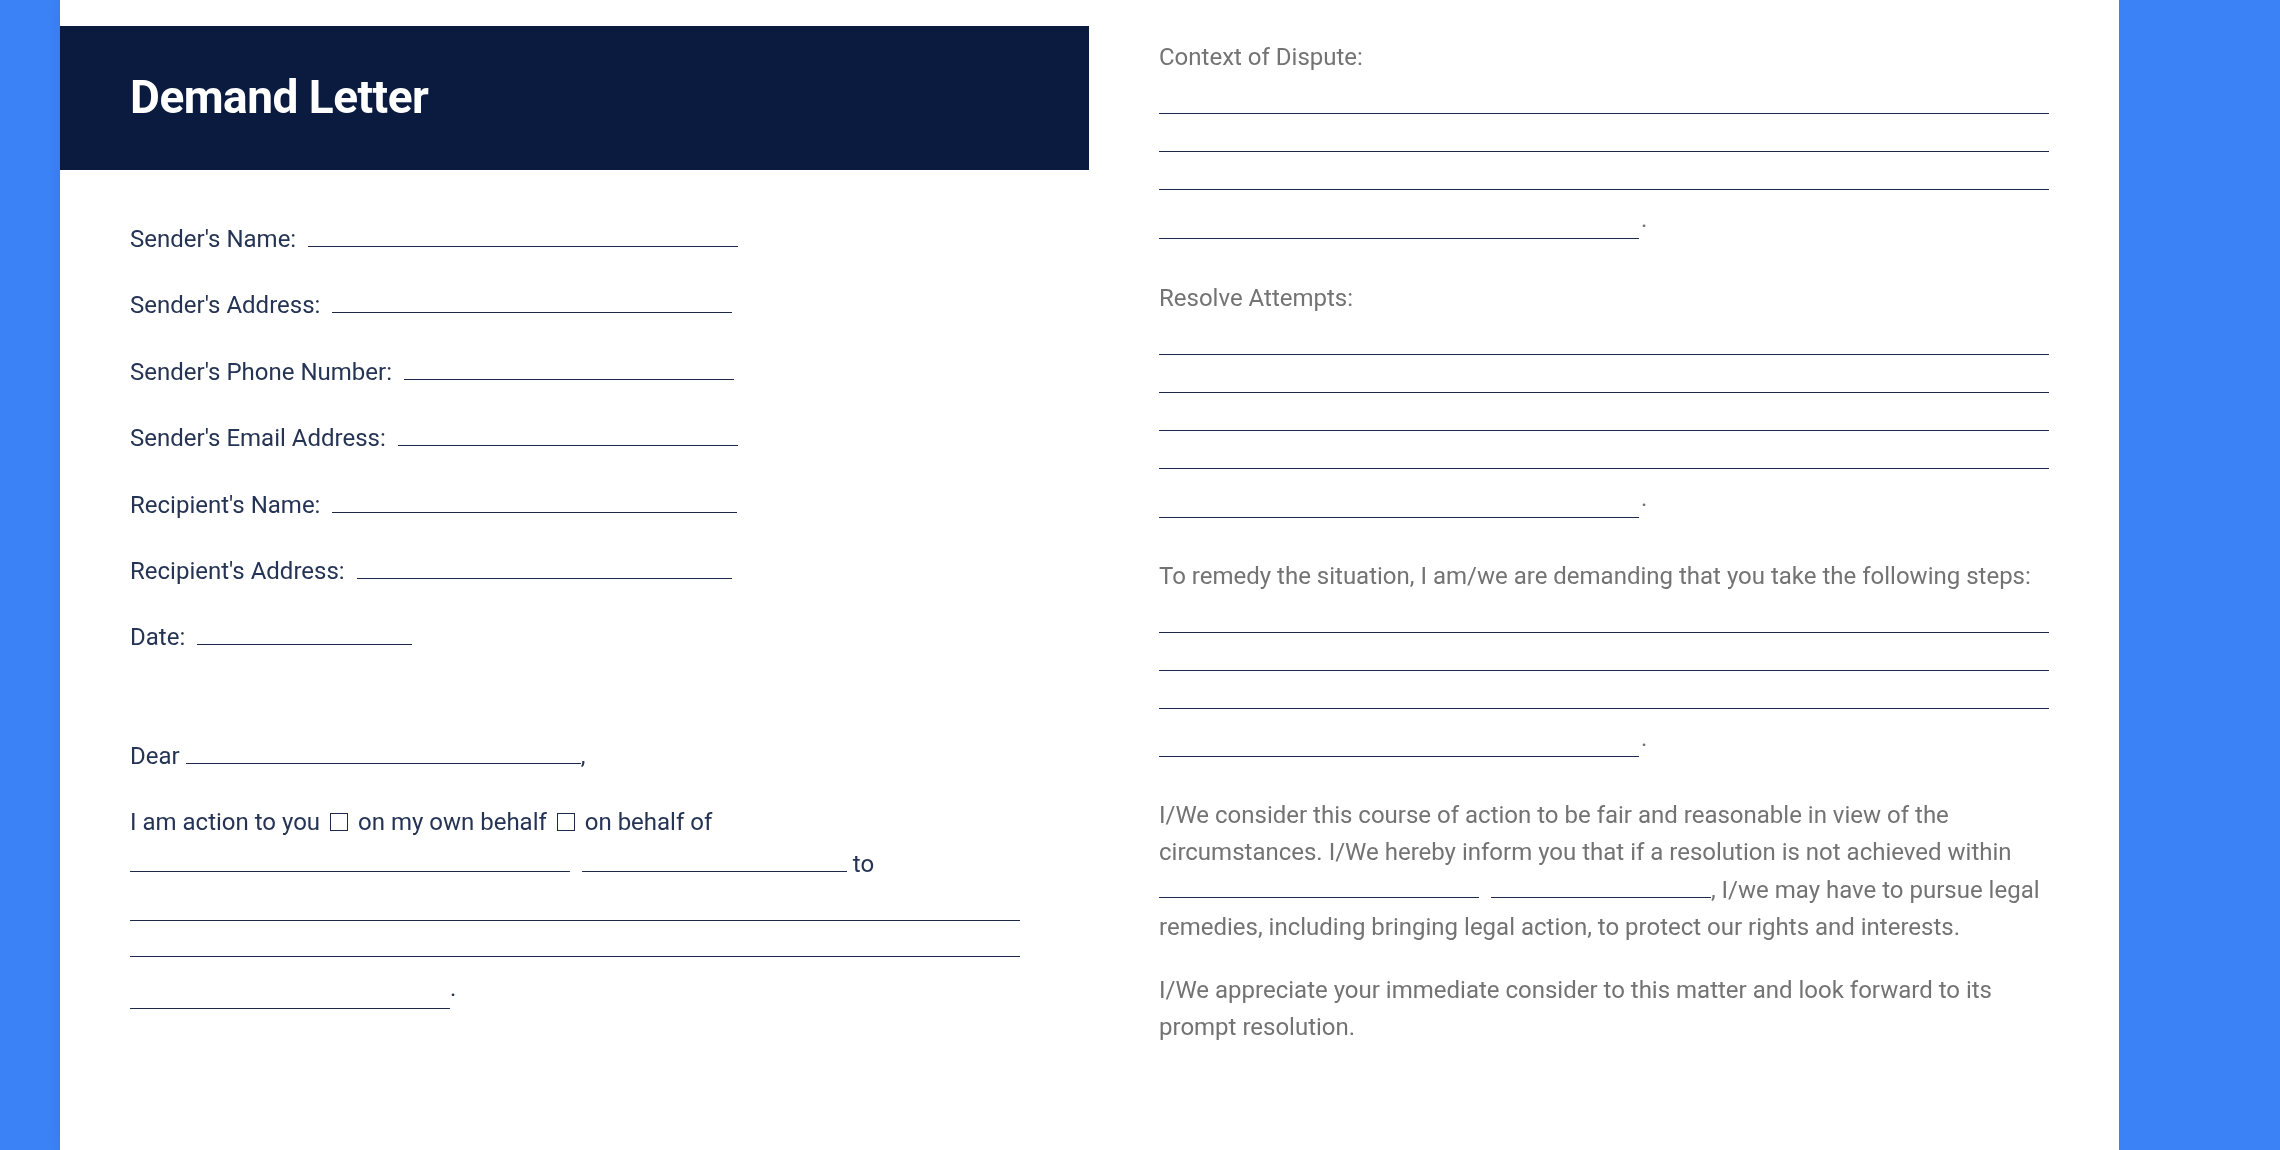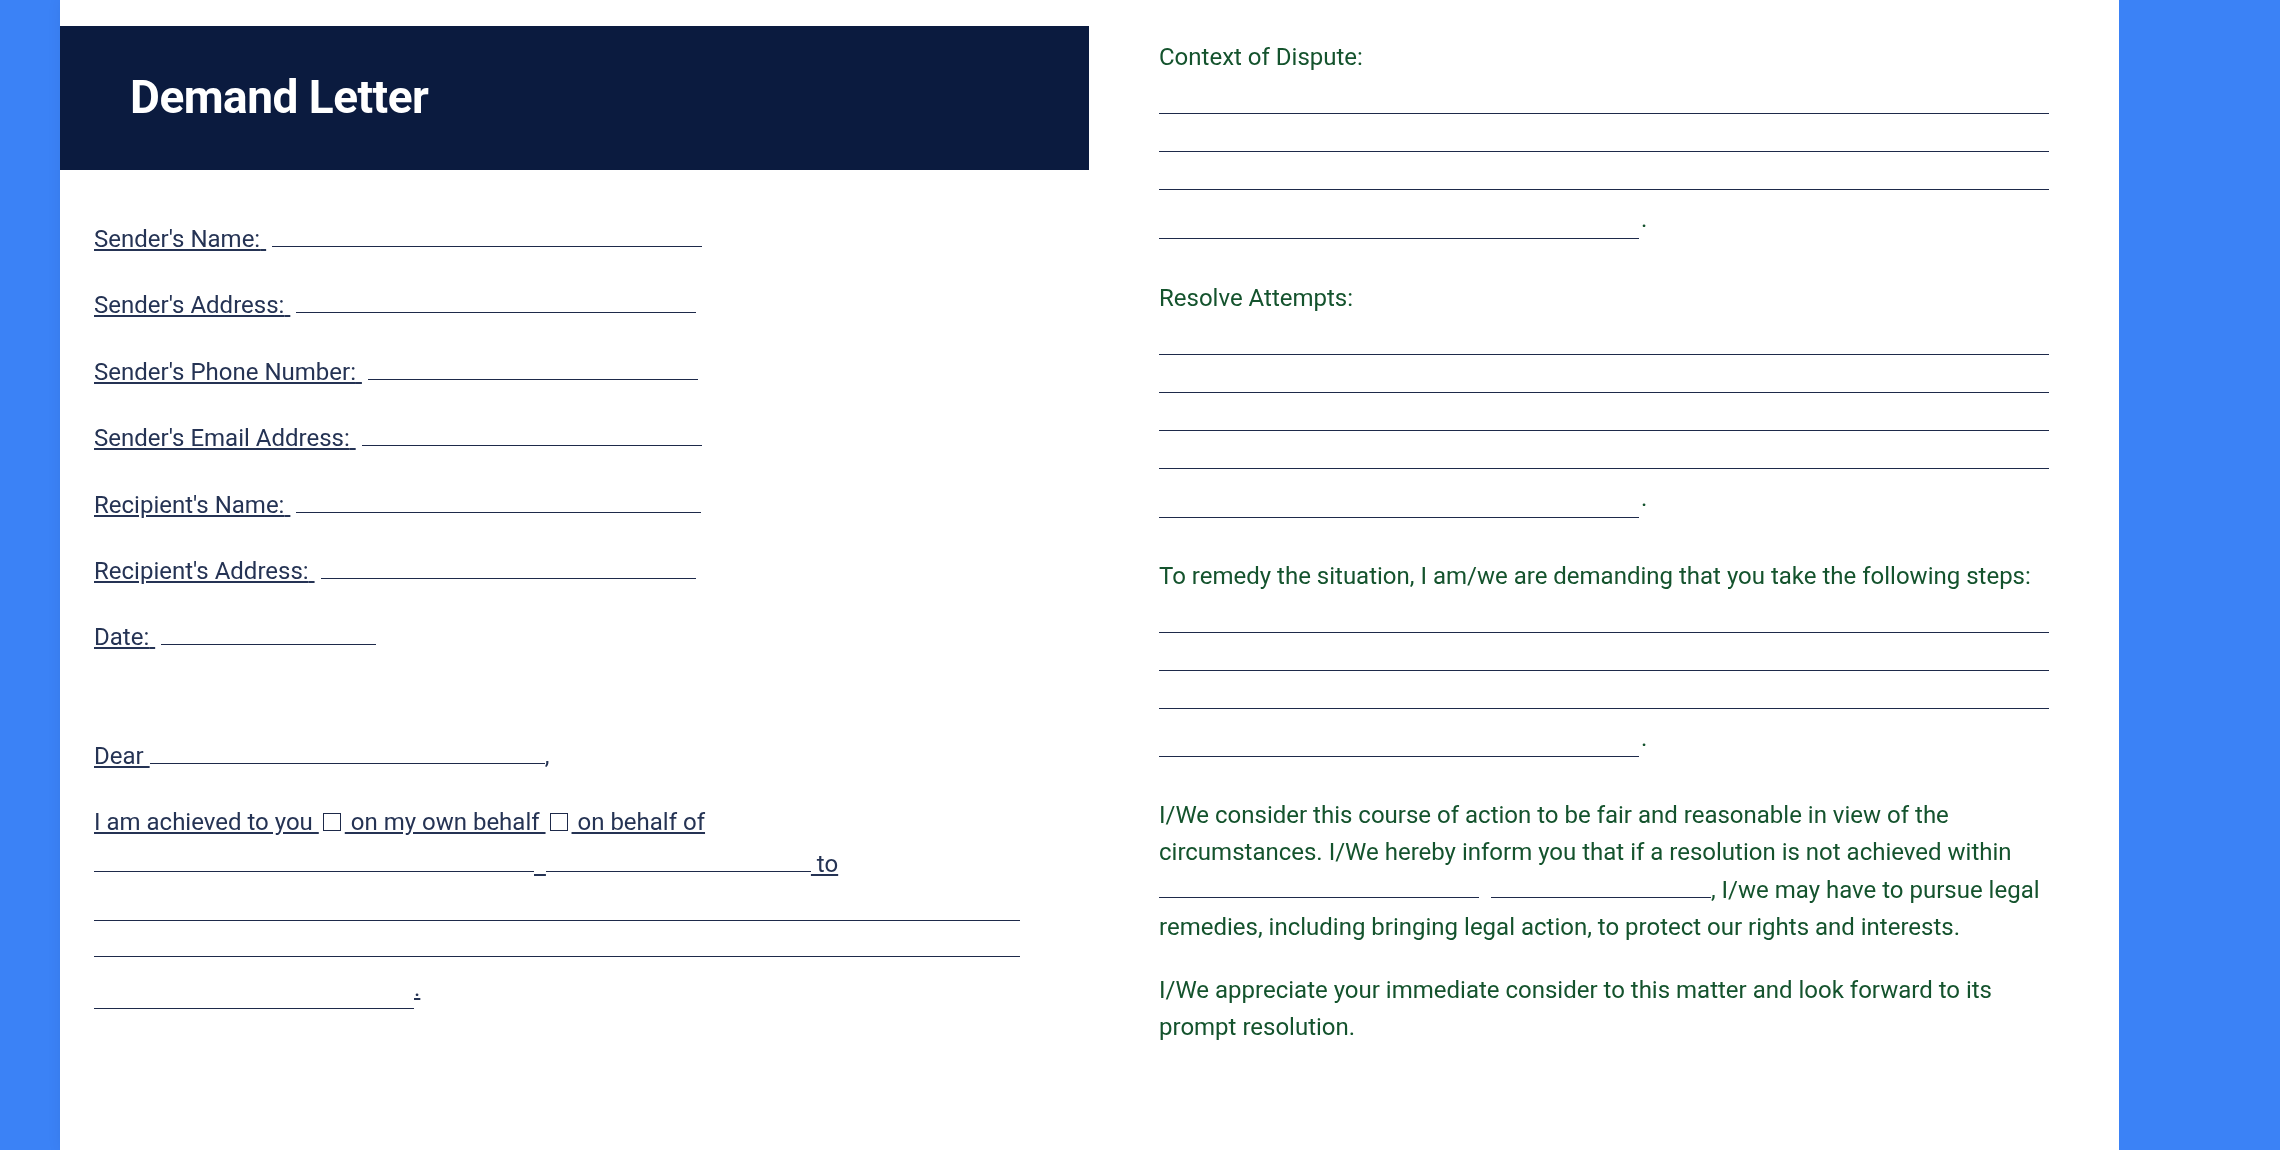"Context of Dispute:" .content-right { color: #14532d -> #737373 }
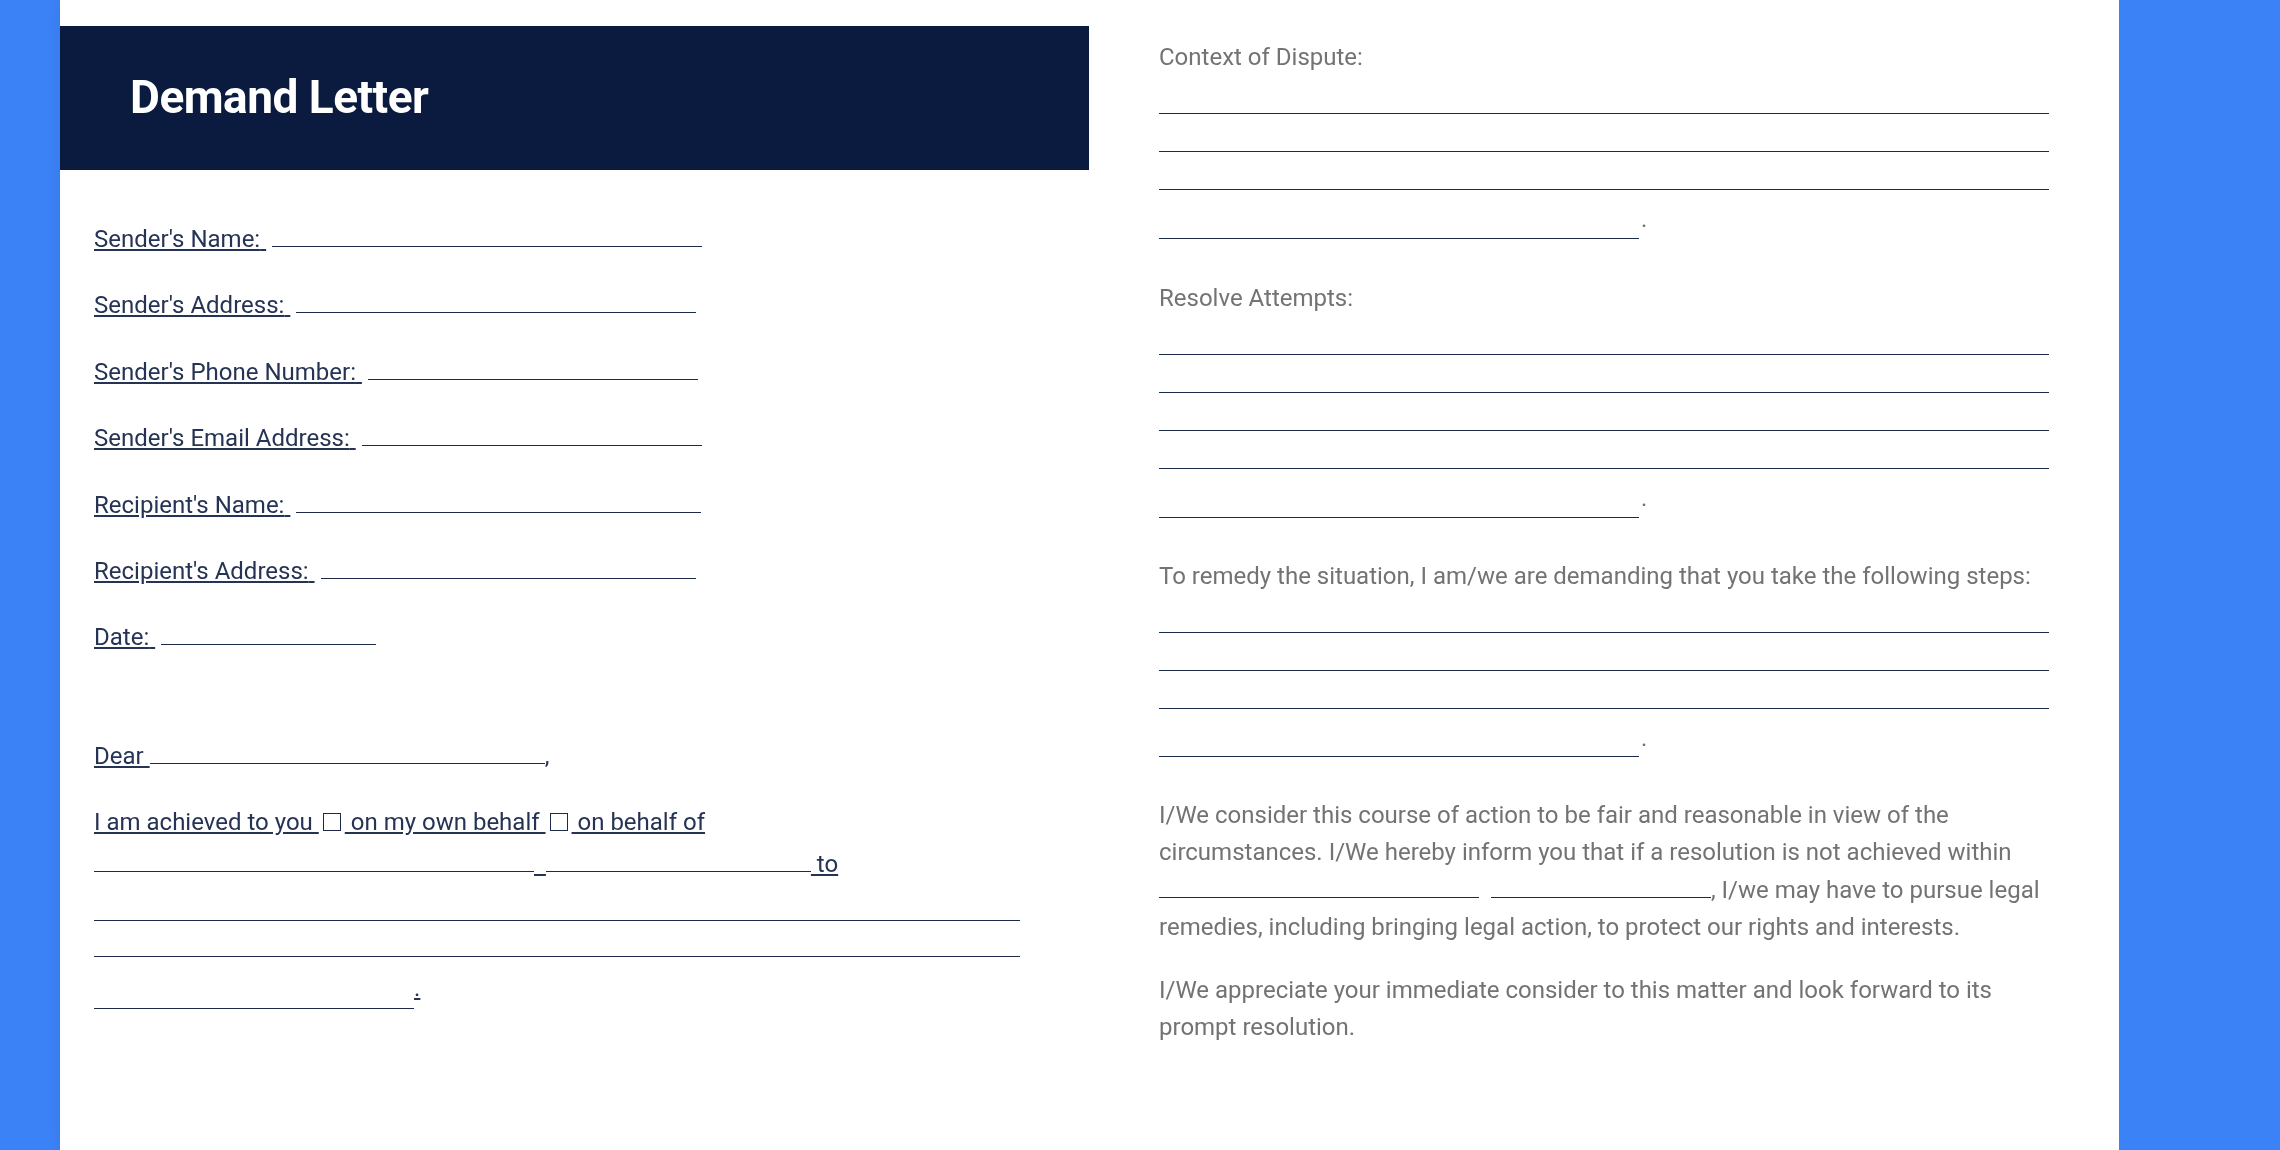"Sender's Name:" .content { padding: 50px 70px 0 34px -> 50px 70px 0 70px; text-decoration: underline -> none }
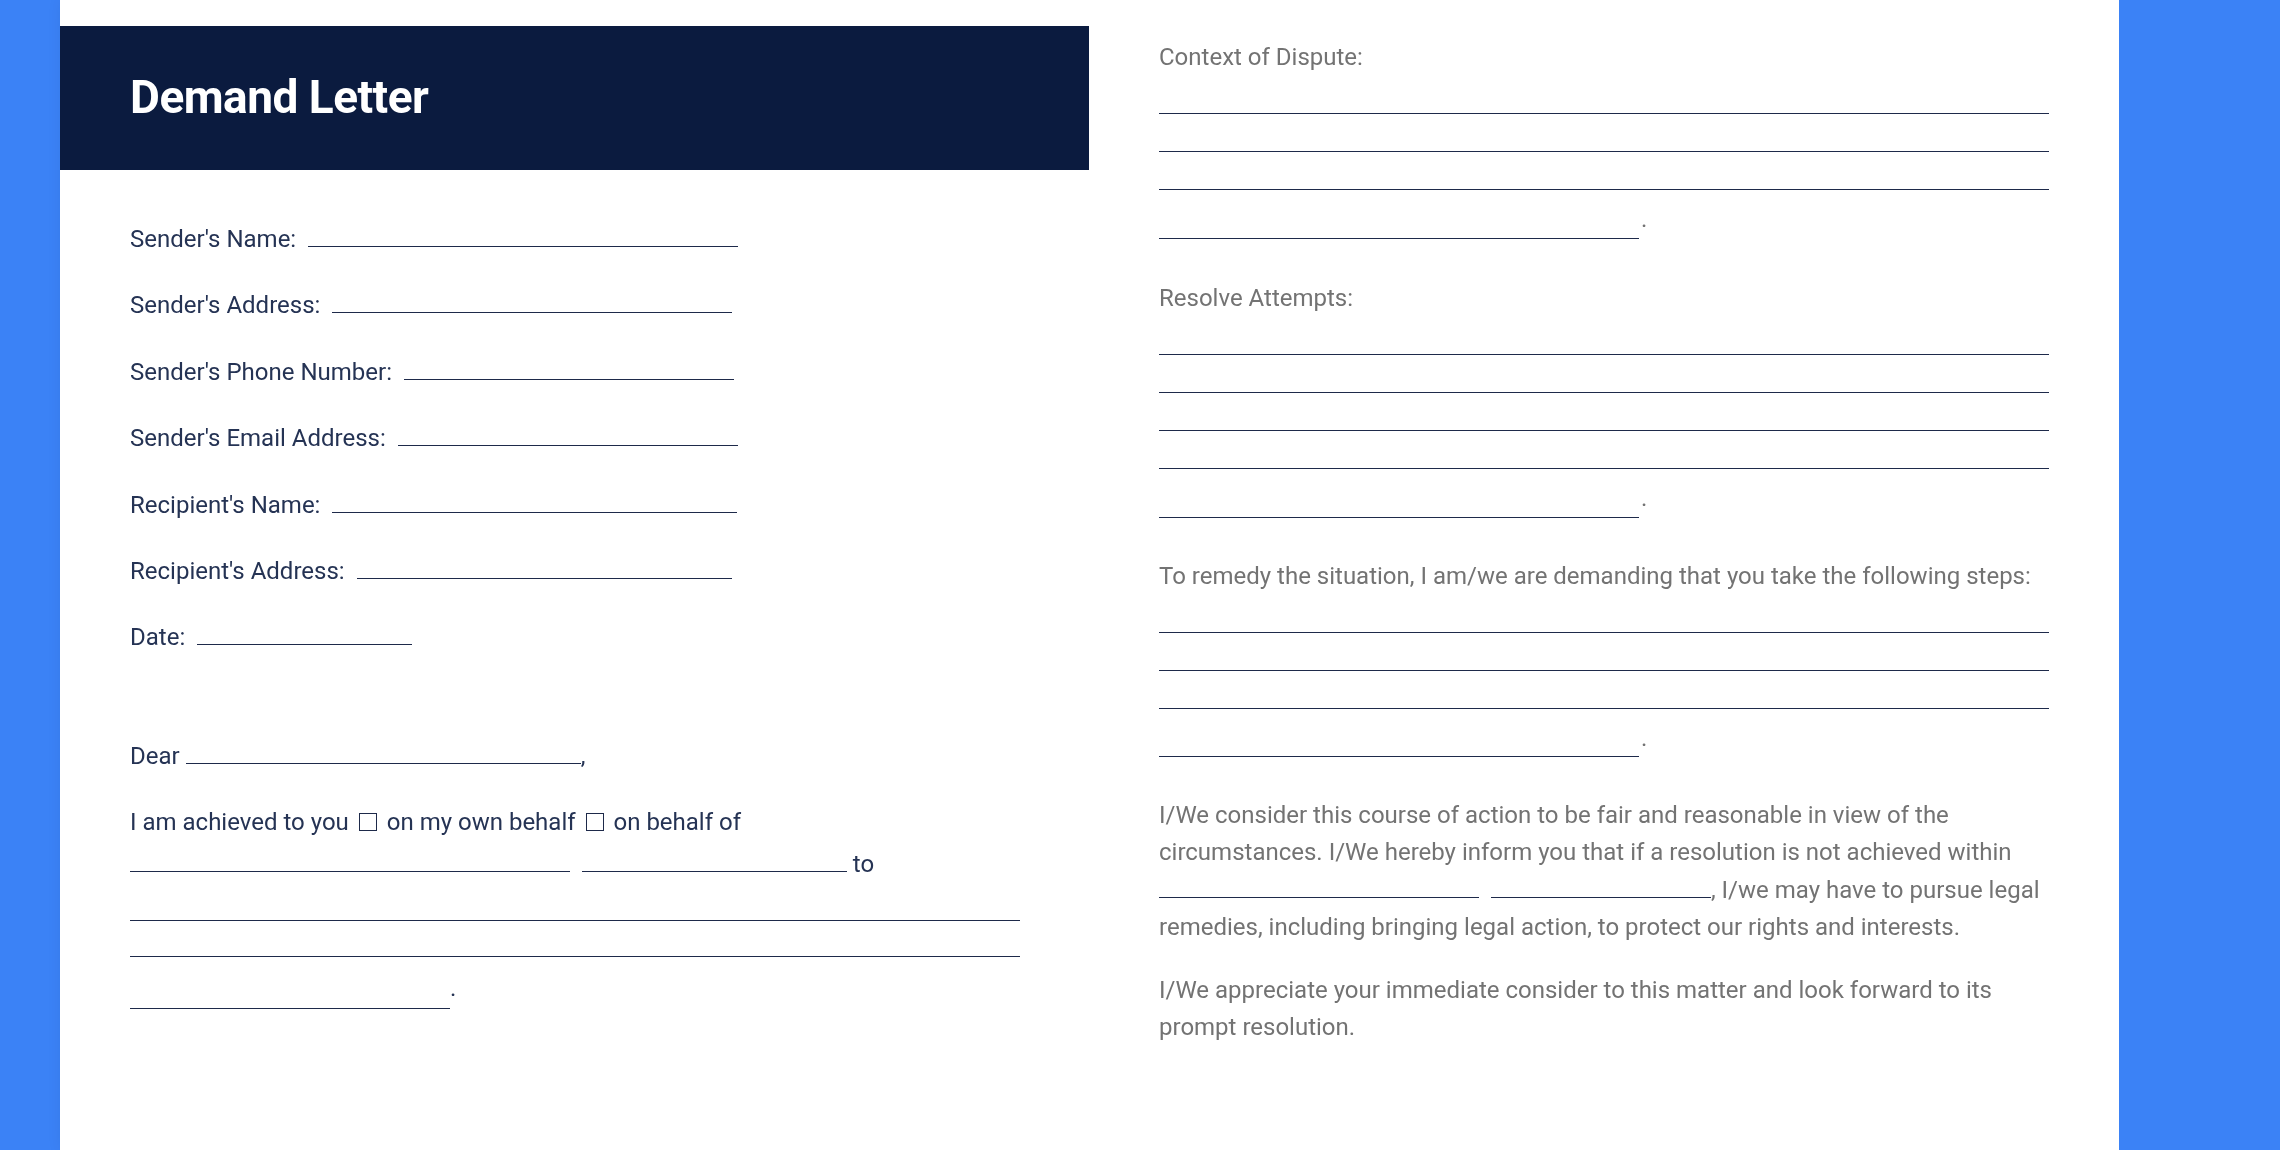"I am achieved to you" span { text: achieved -> action }
